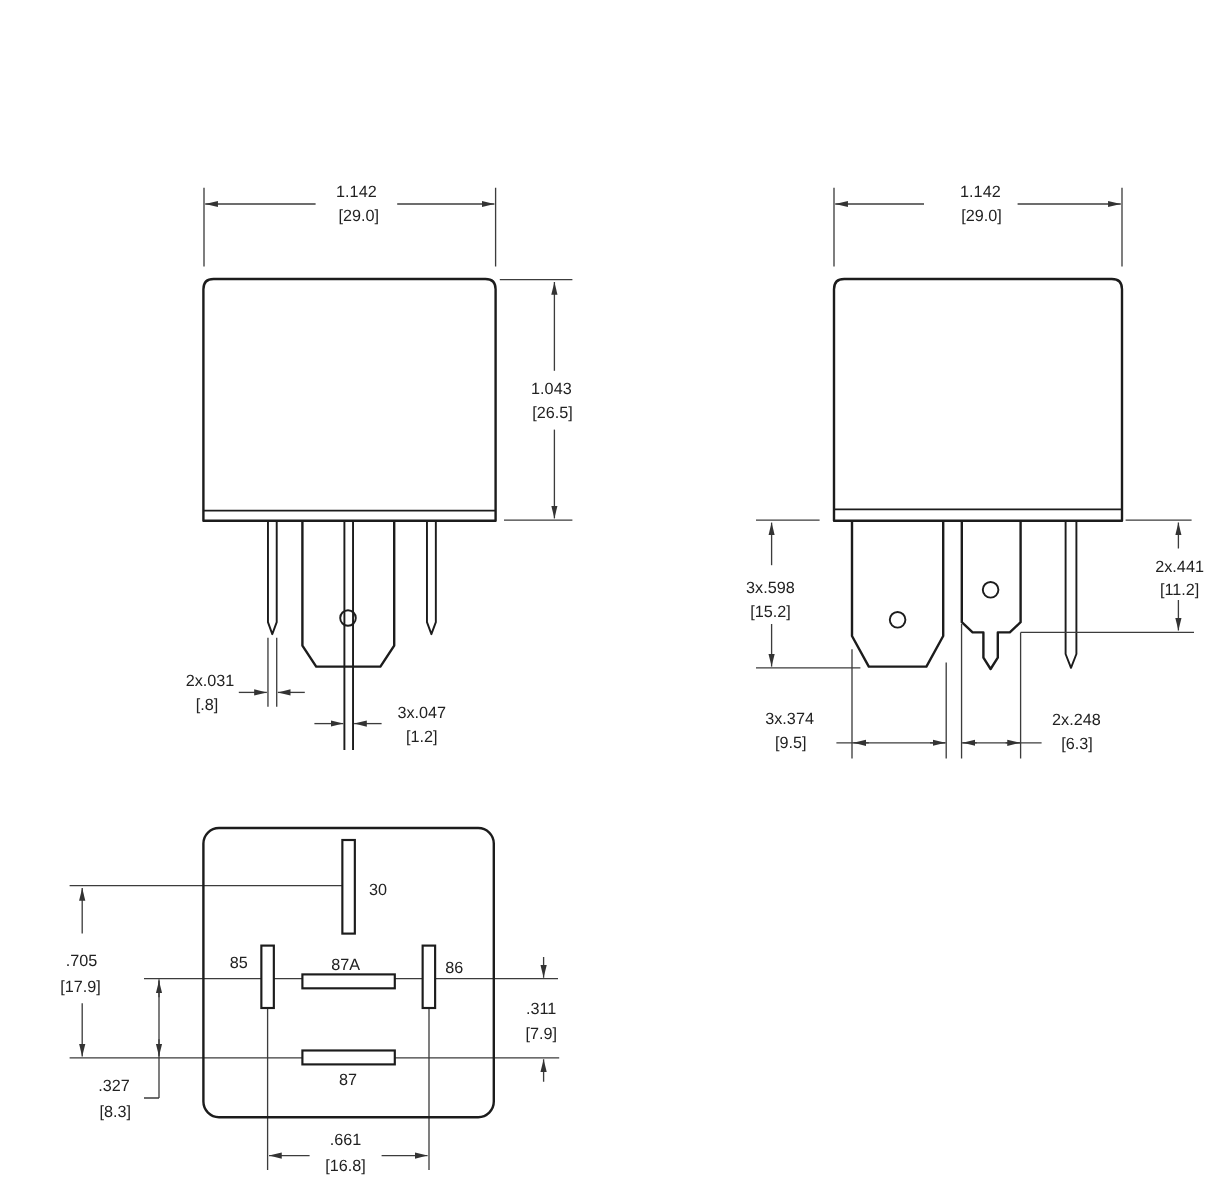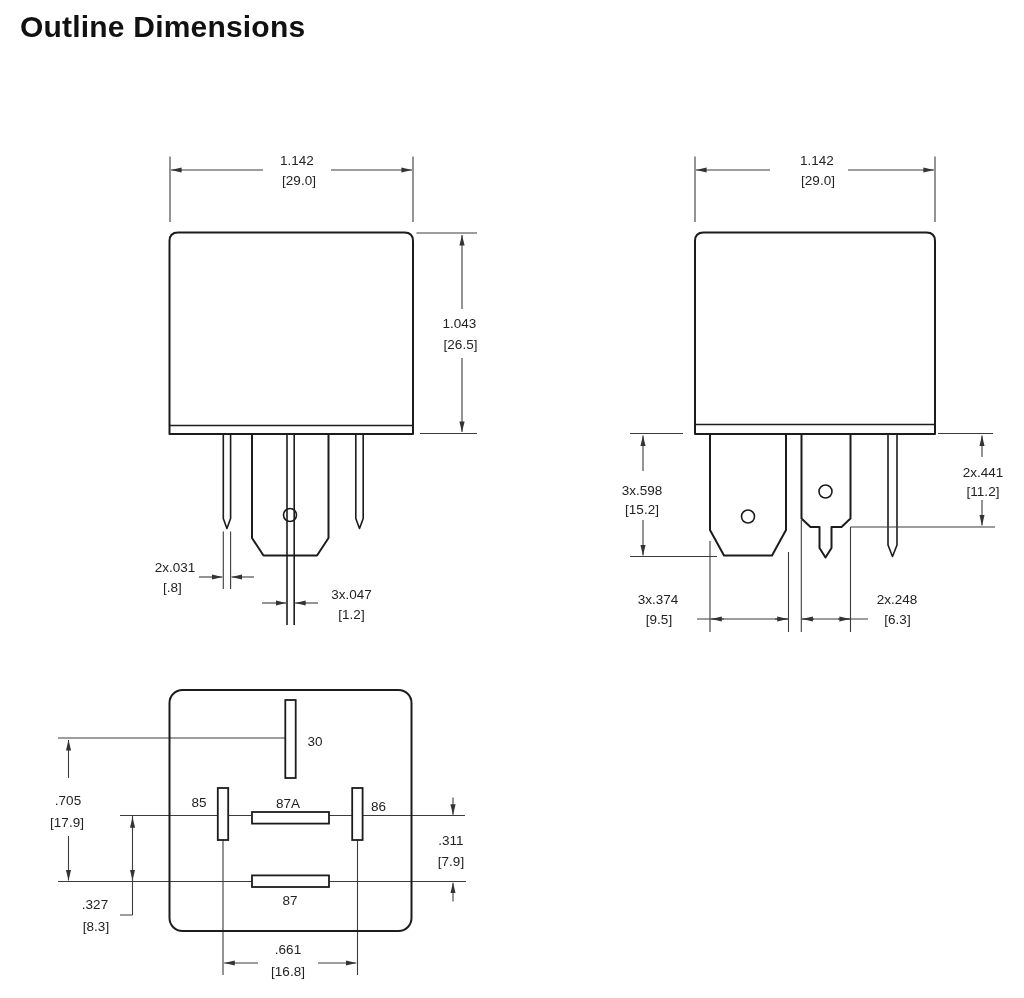"Outline Dimensions" div.title { html: <div>Outline Dimensions</div> -> none }
